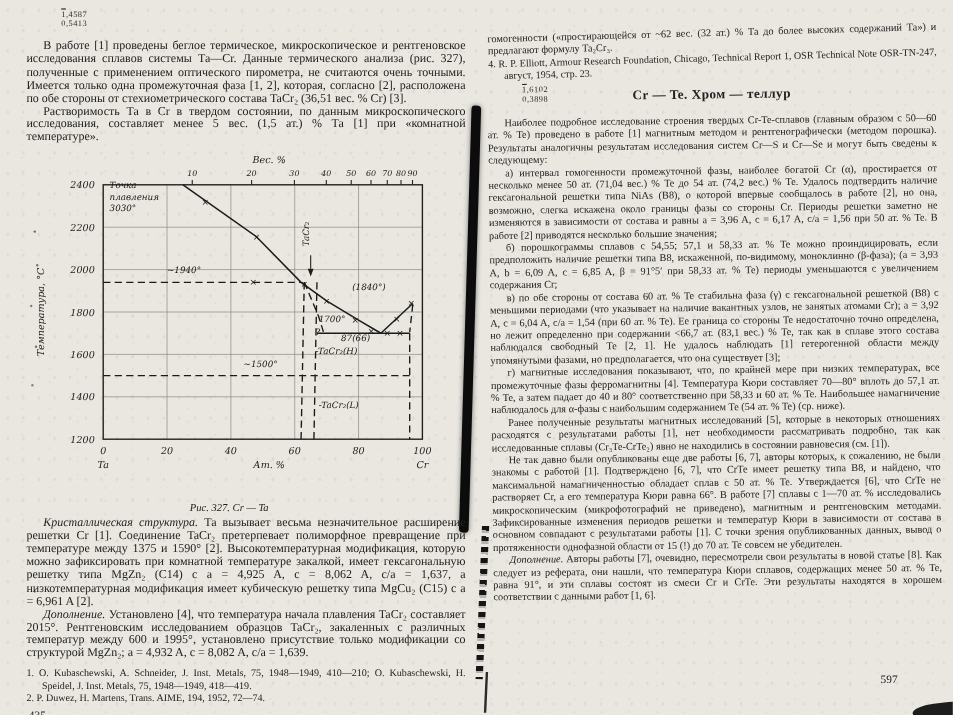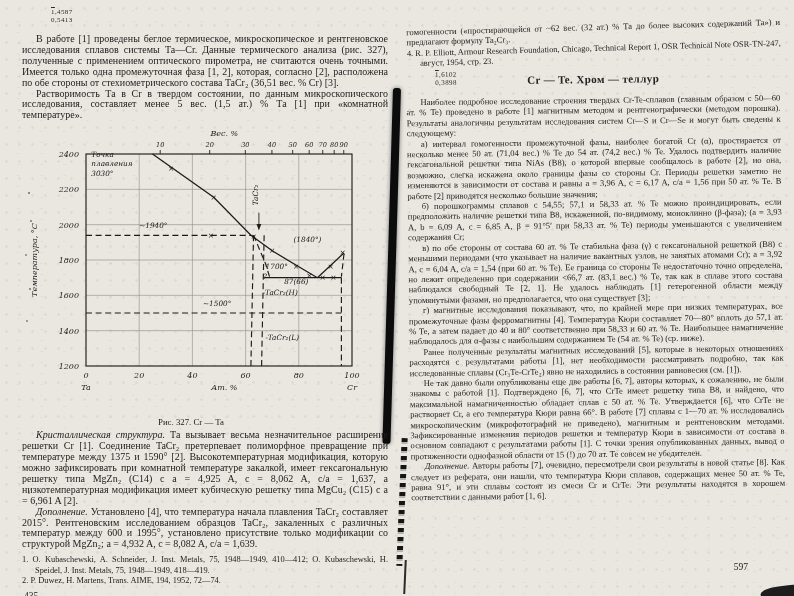"Рис. 327. Cr — Ta" .figure-caption { font-style: none -> italic }
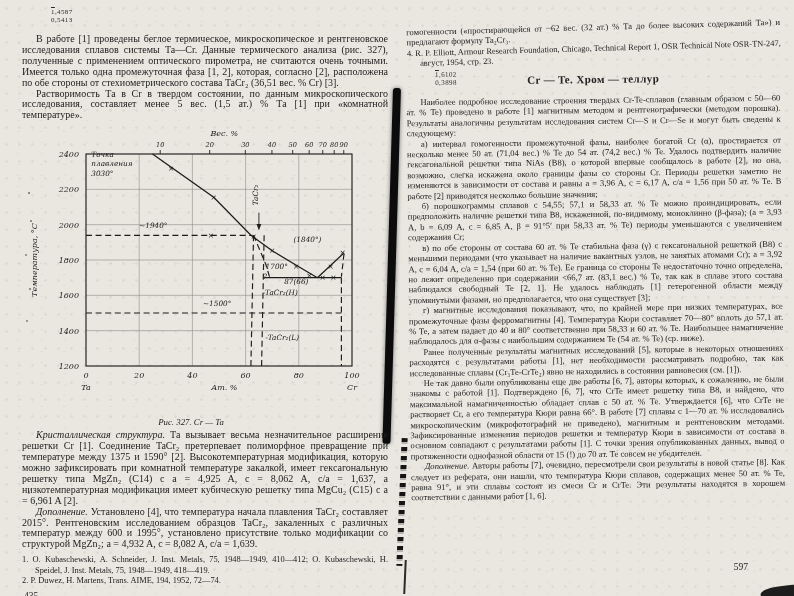"1. O. Kubaschewski, A. Schneider," p { text: 412 -> 210 }
